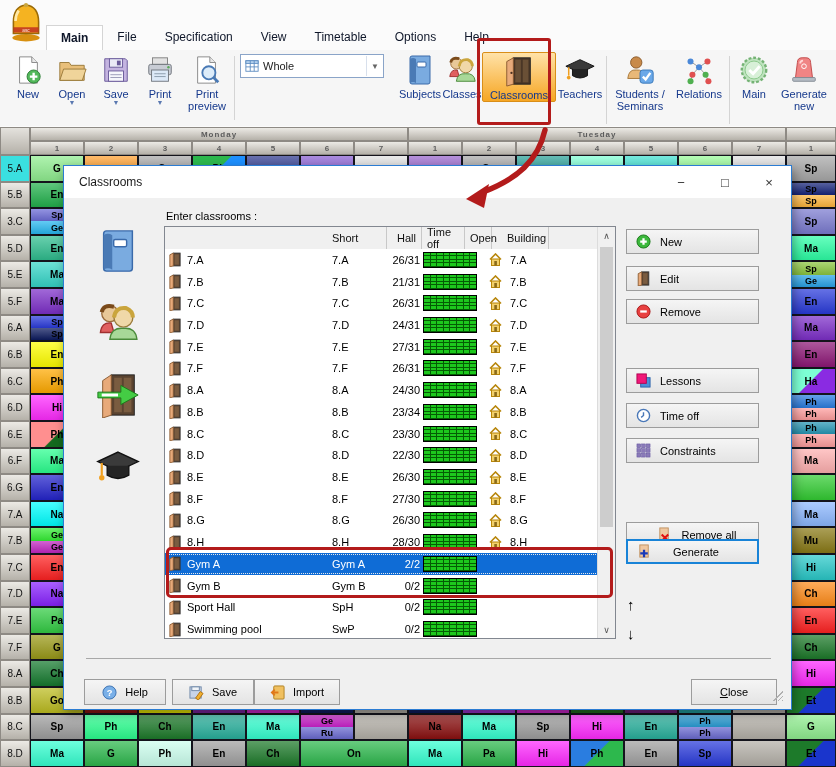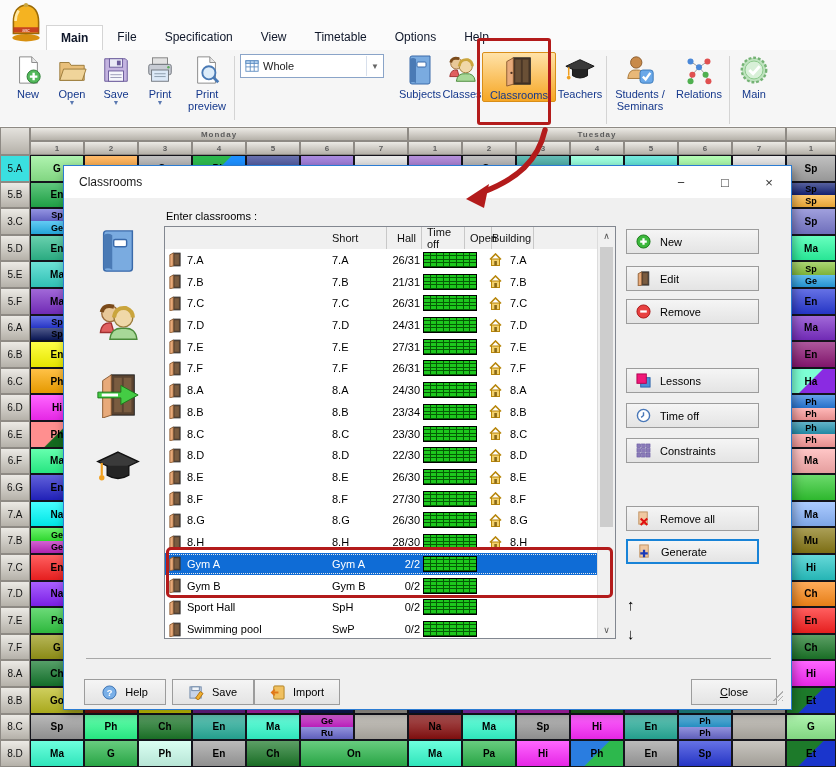"Generate new" div.ebtn { html: none -> <div> <span> <svg> <path></path> <path></path> <circle></circle> <rect></rect> </svg> </span> <div>Generate new</div> </div> }
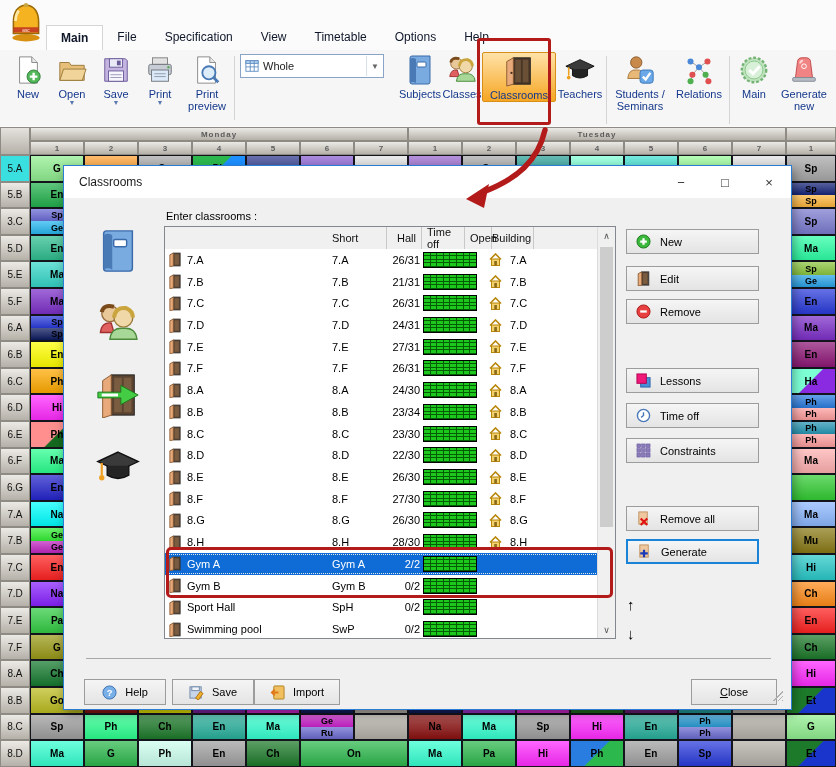"Building" div.hcell { left: 322px -> 337px }
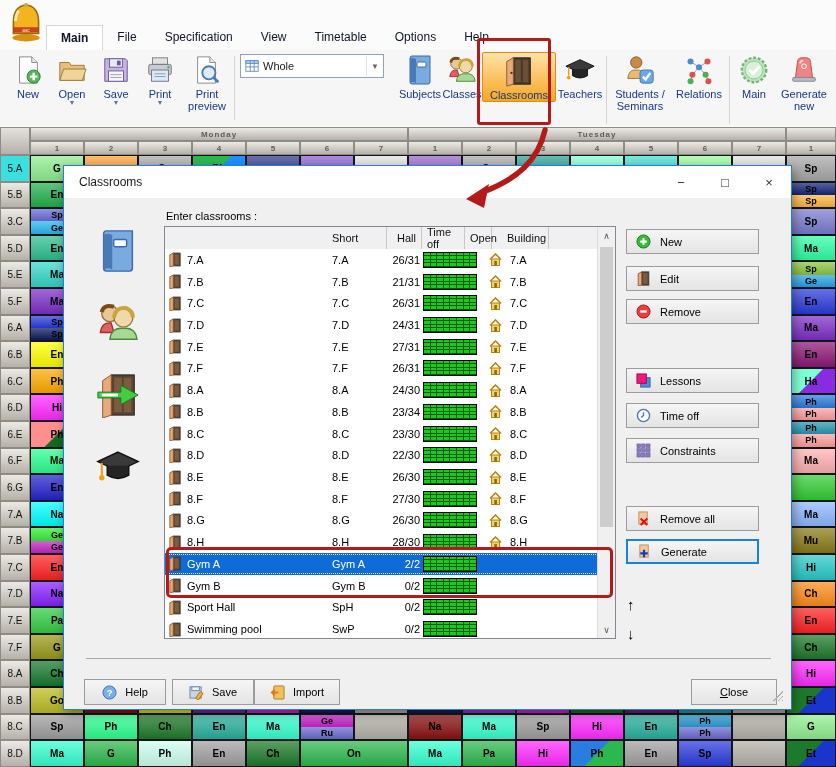"Remove all" div.btn { justify-content: none -> center; top: 340px -> 356px }
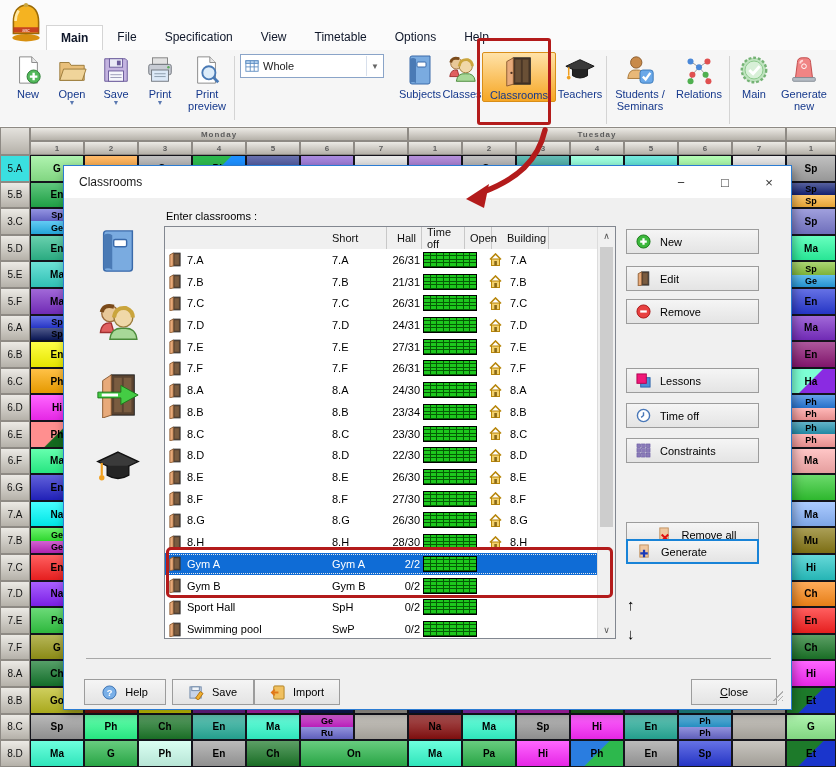"Generate" .btn.focus { gap: none -> 12px }
